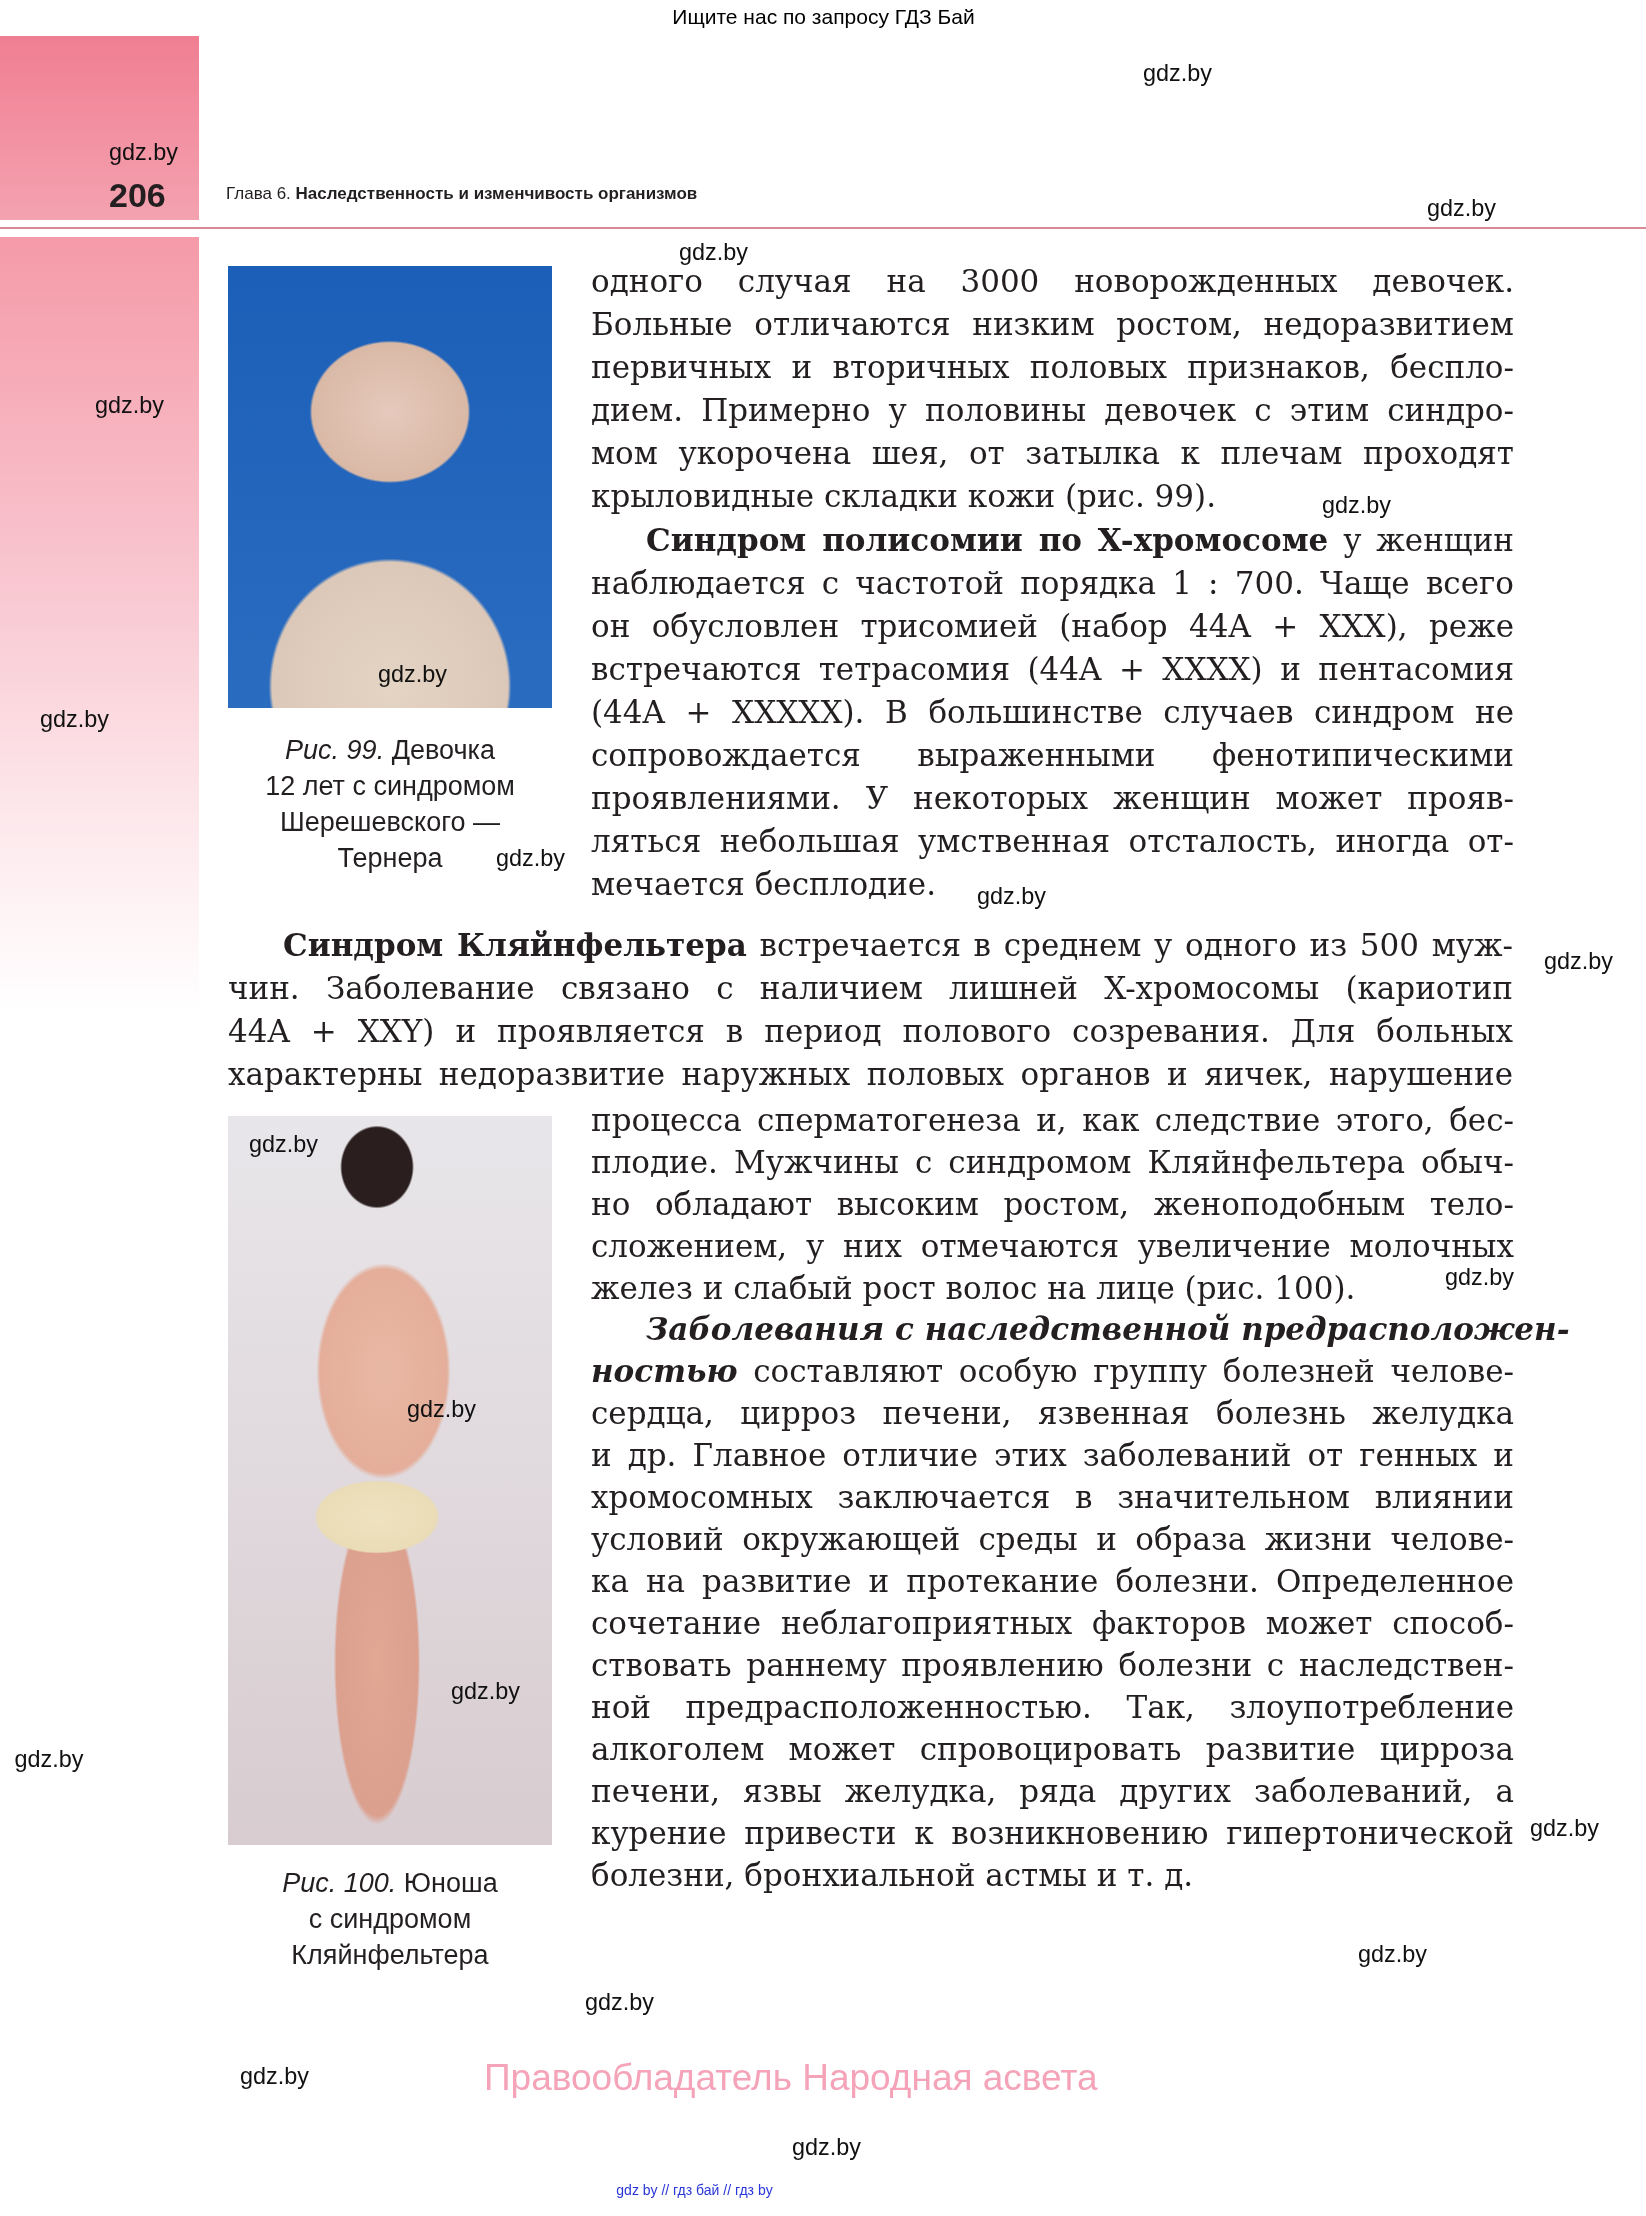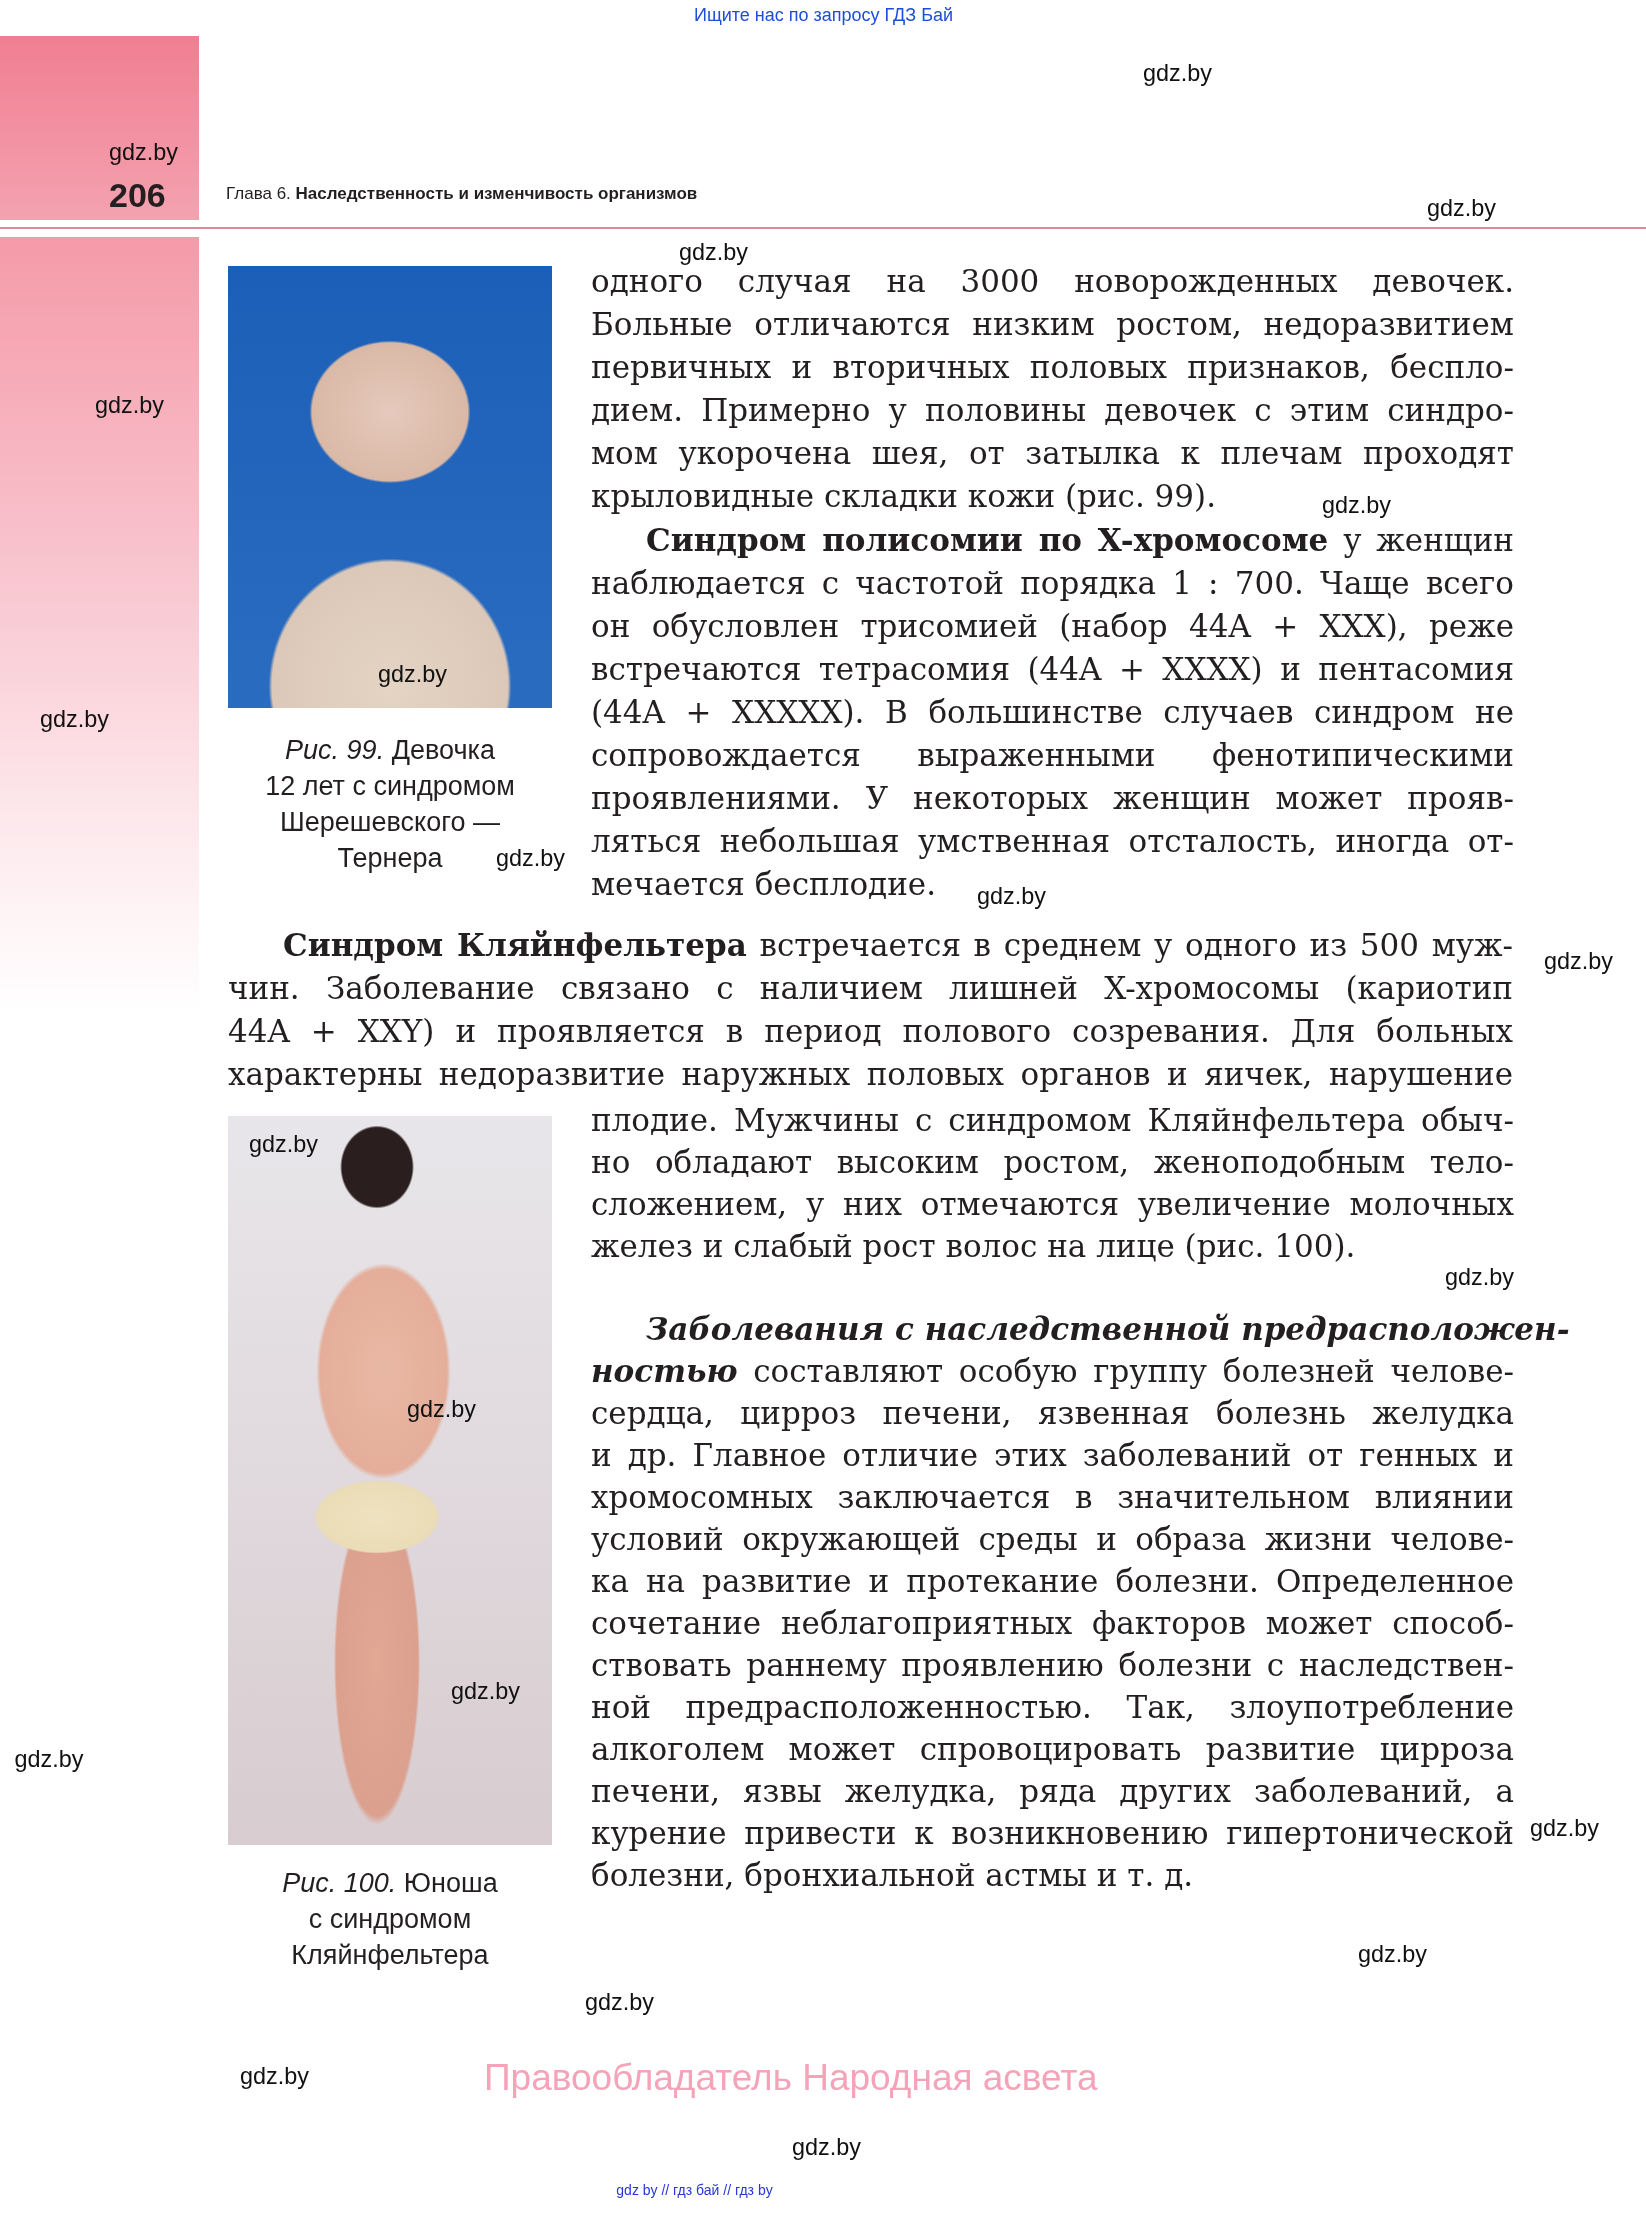"Ищите нас по запросу ГДЗ" .topbanner { color: #1d4ed8 -> #000000; font-size: 18px -> 21px }
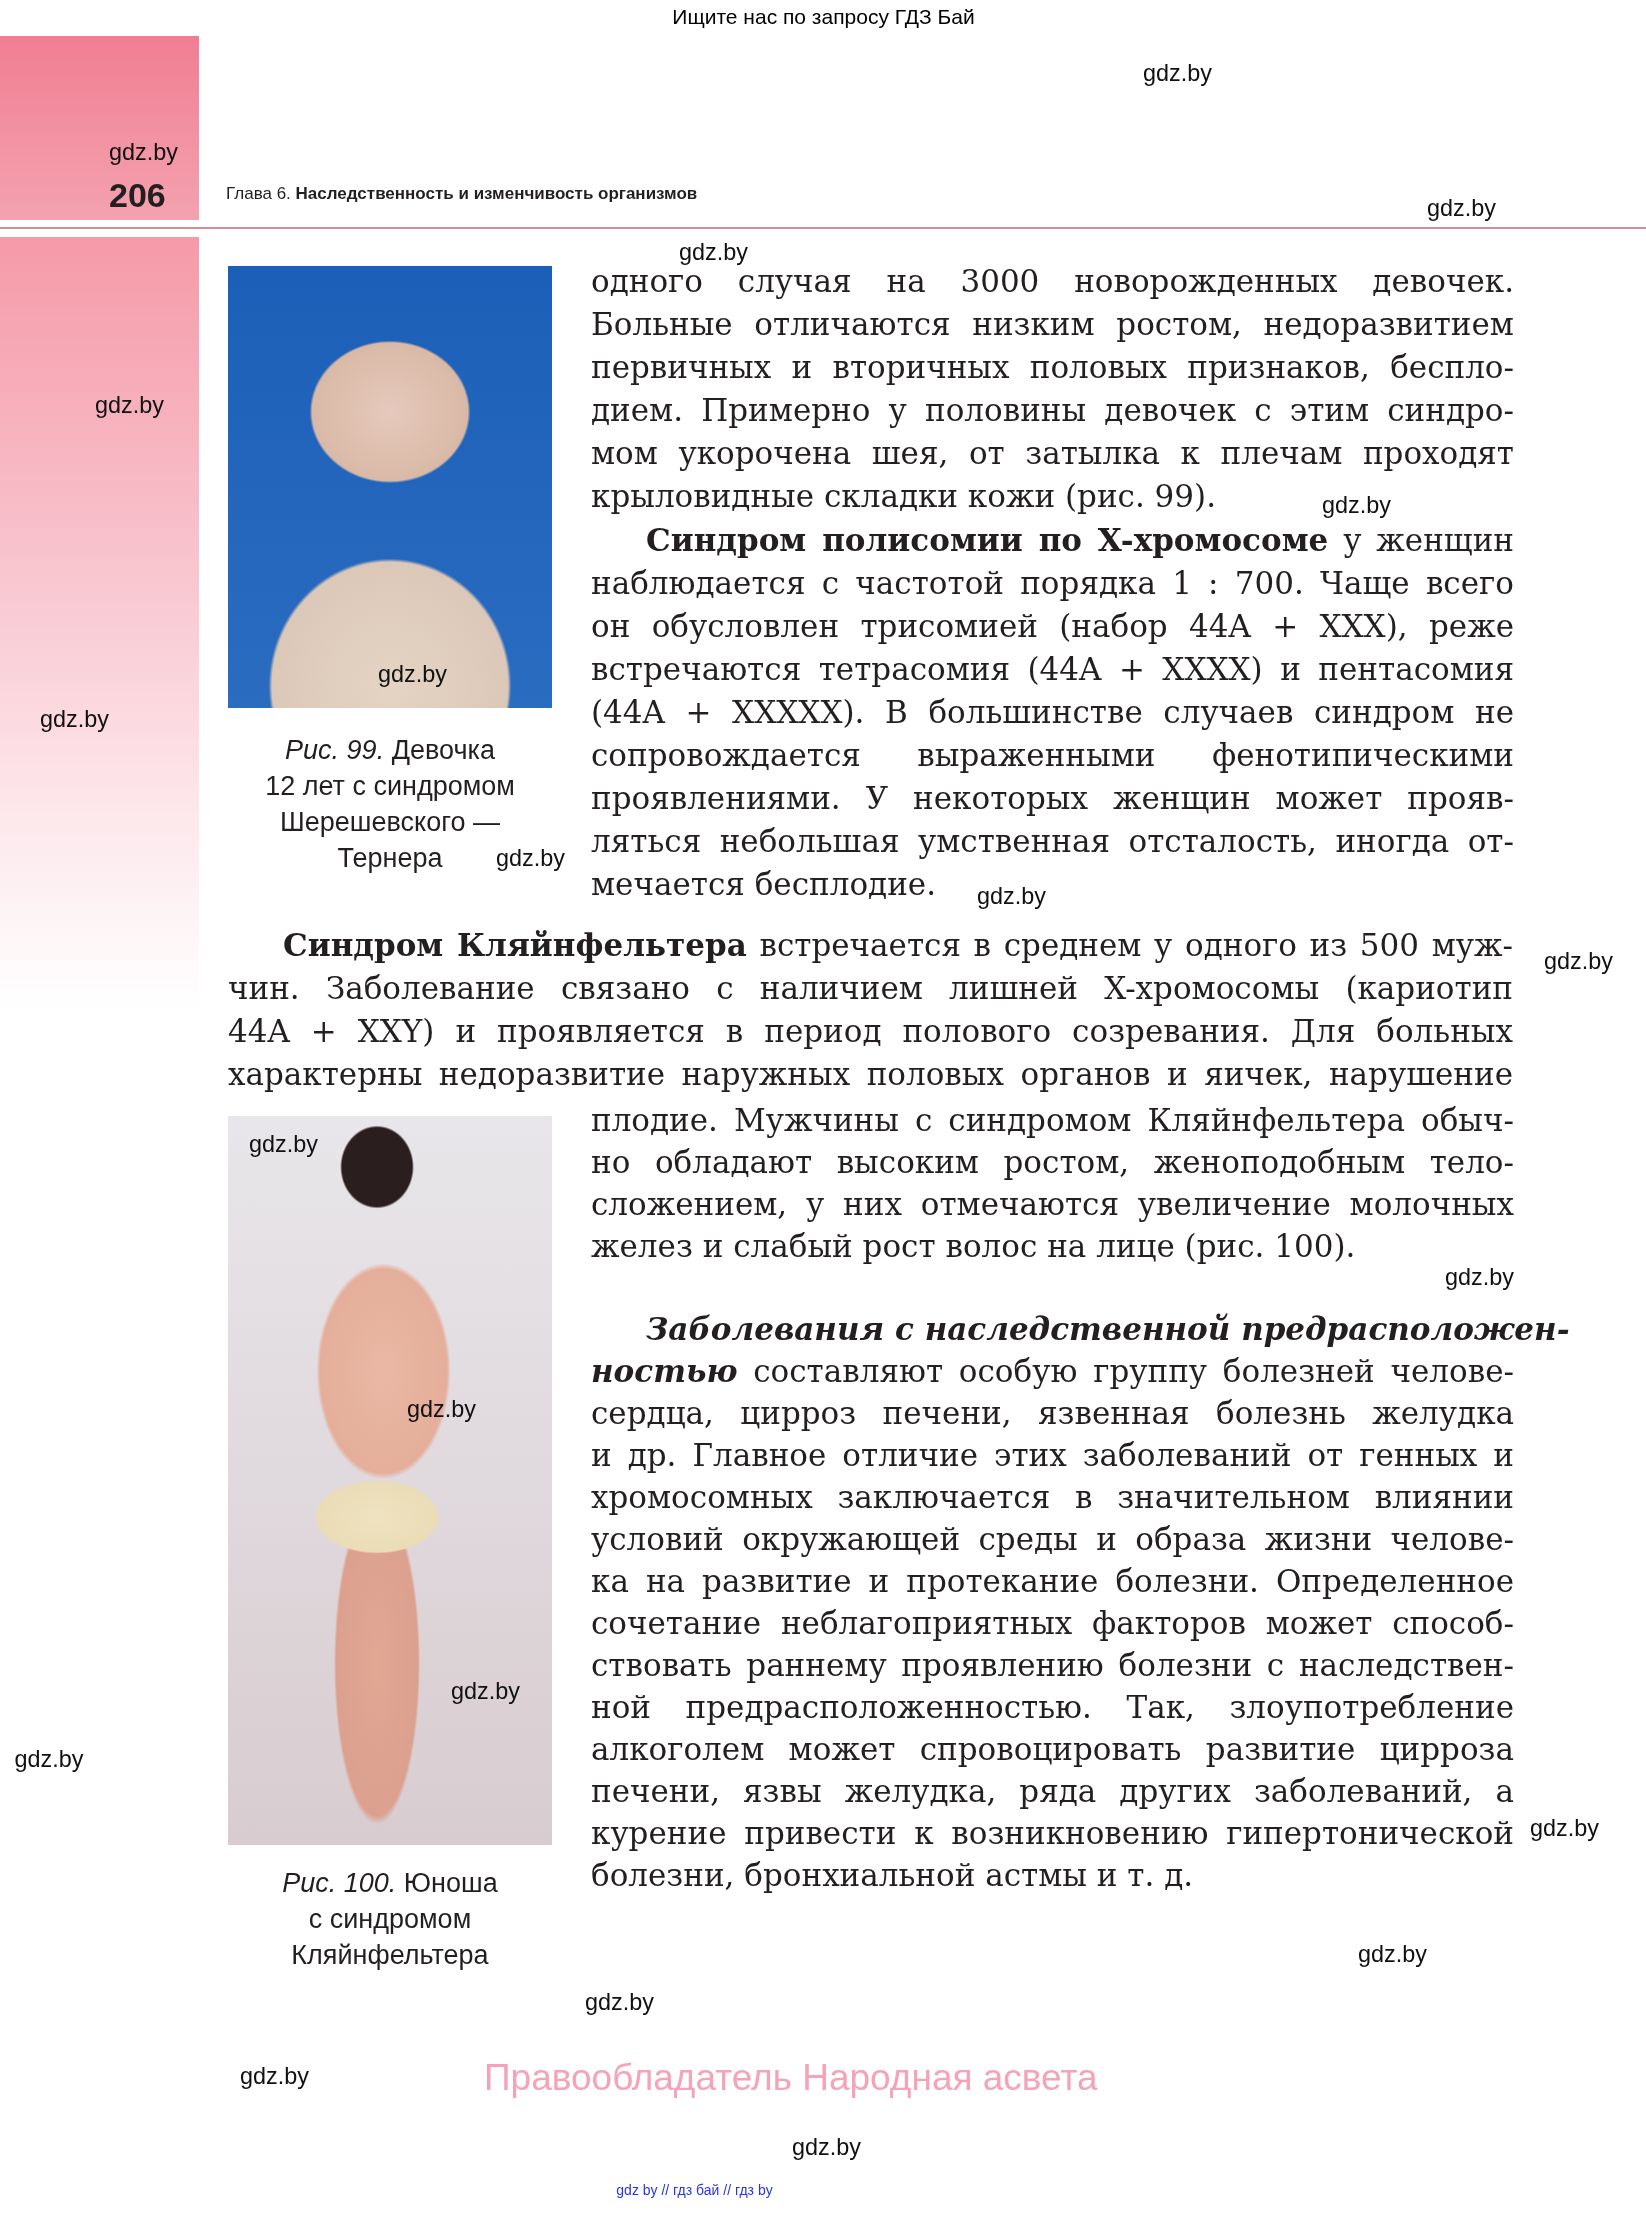"процесса сперматогенеза и, как следствие" span.line { html: none -> <span>процесса сперматогенеза и, как следствие этого, бес-</span> }
